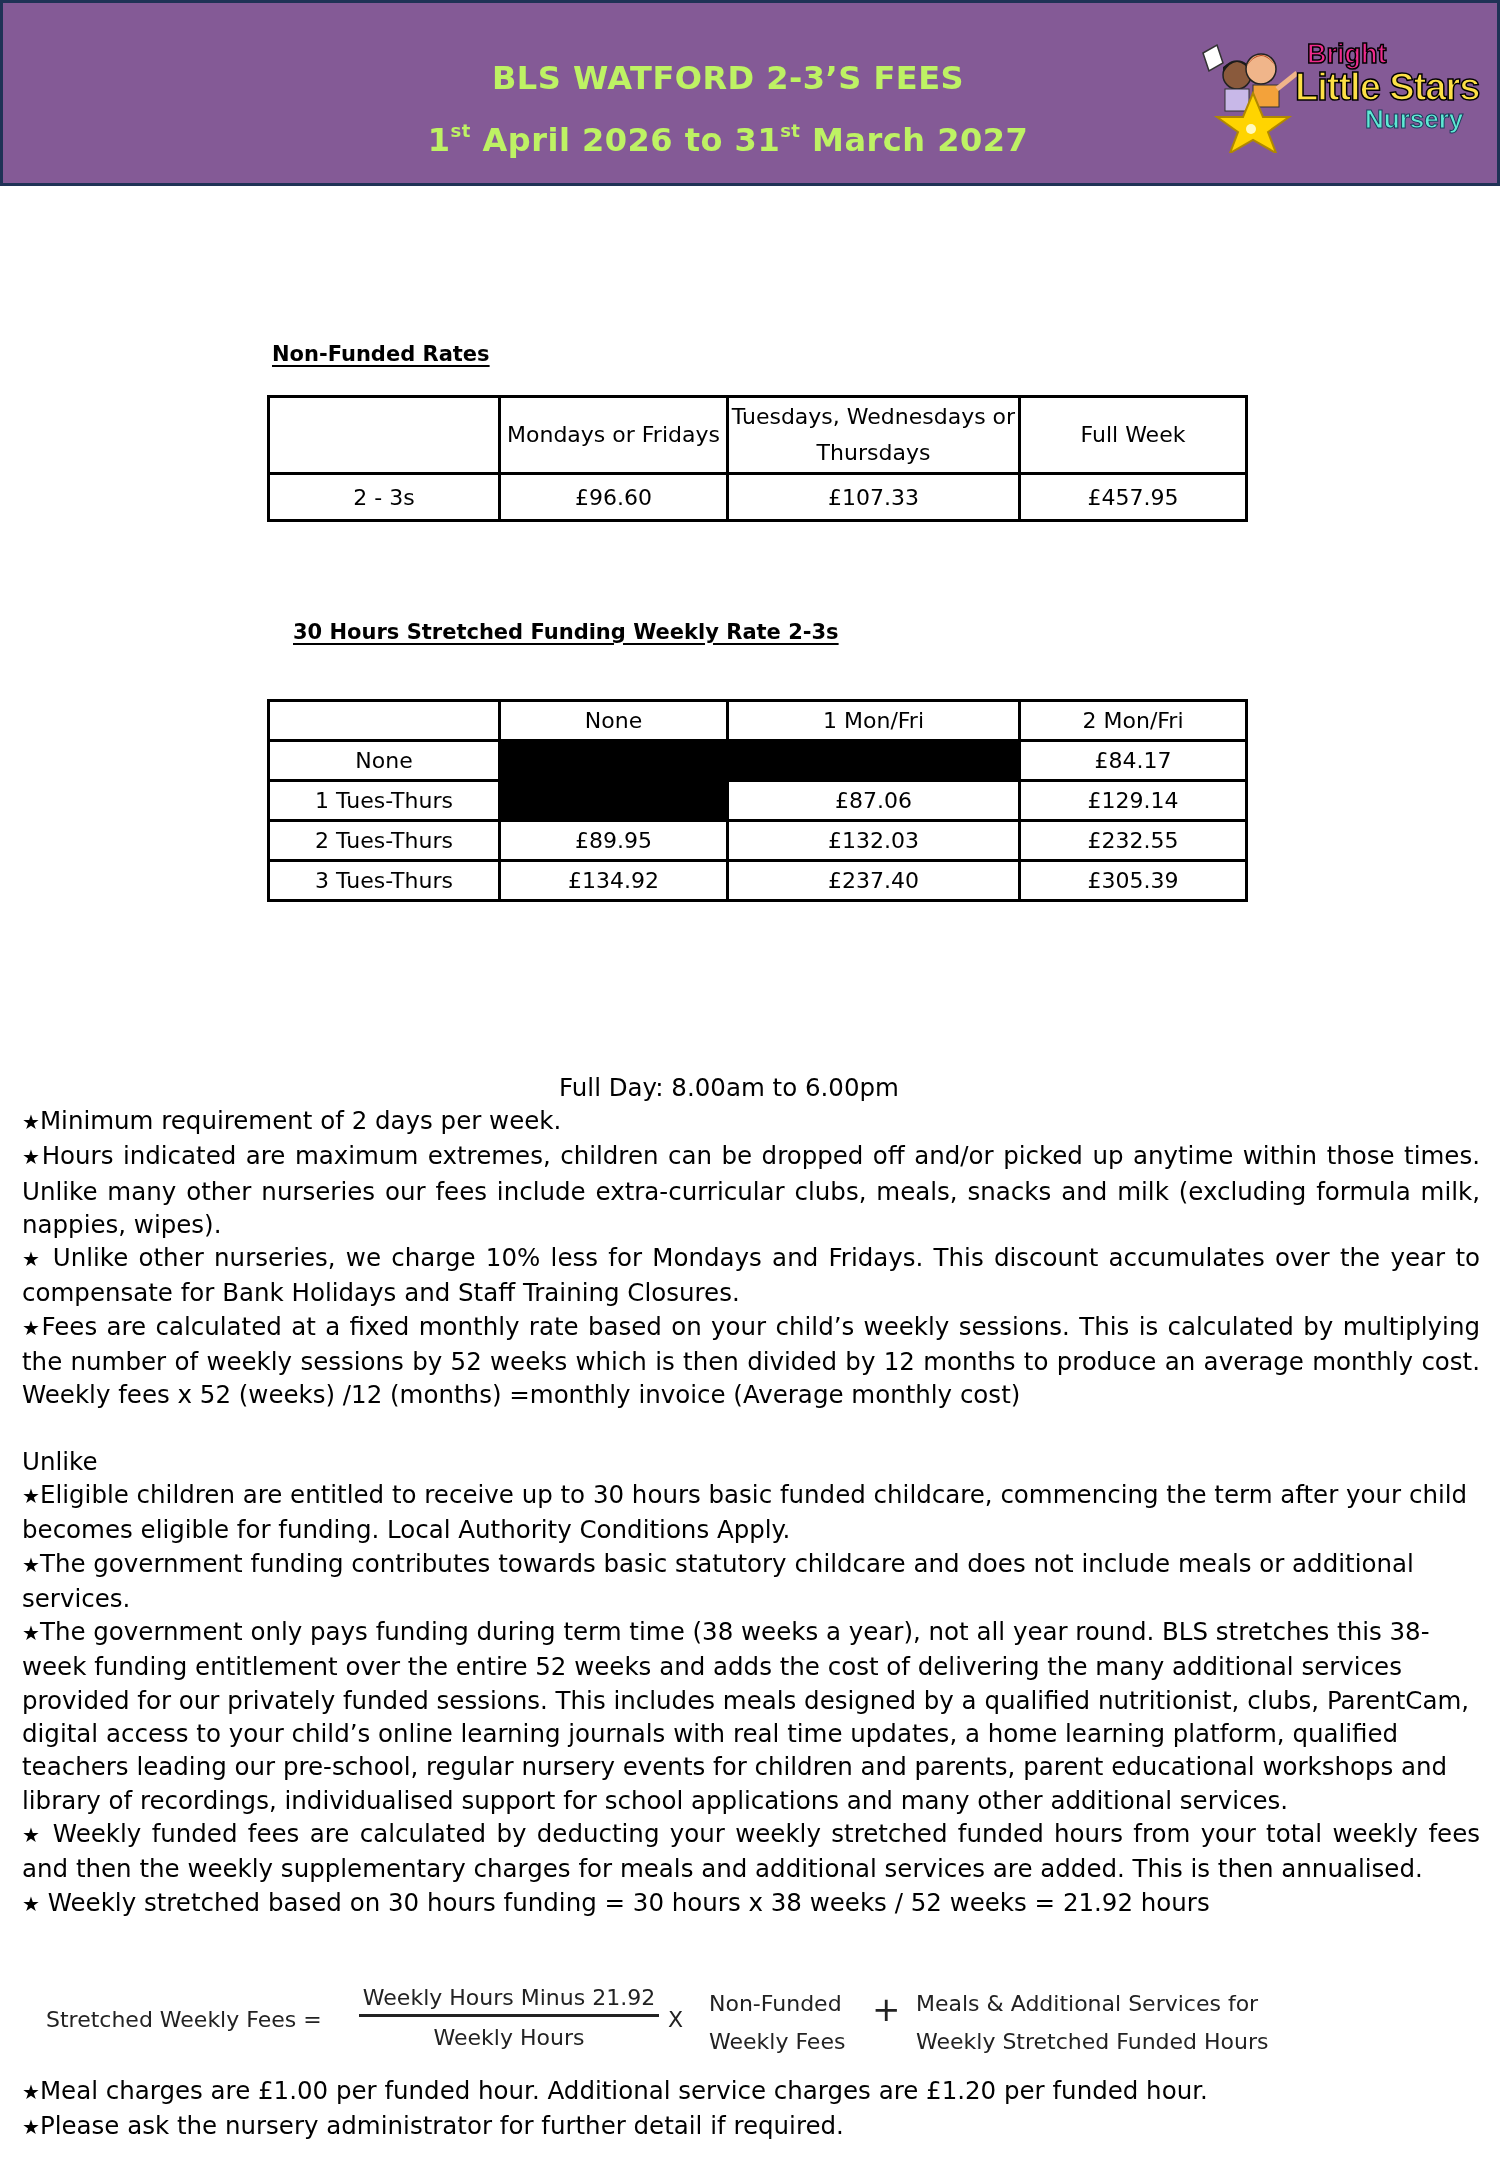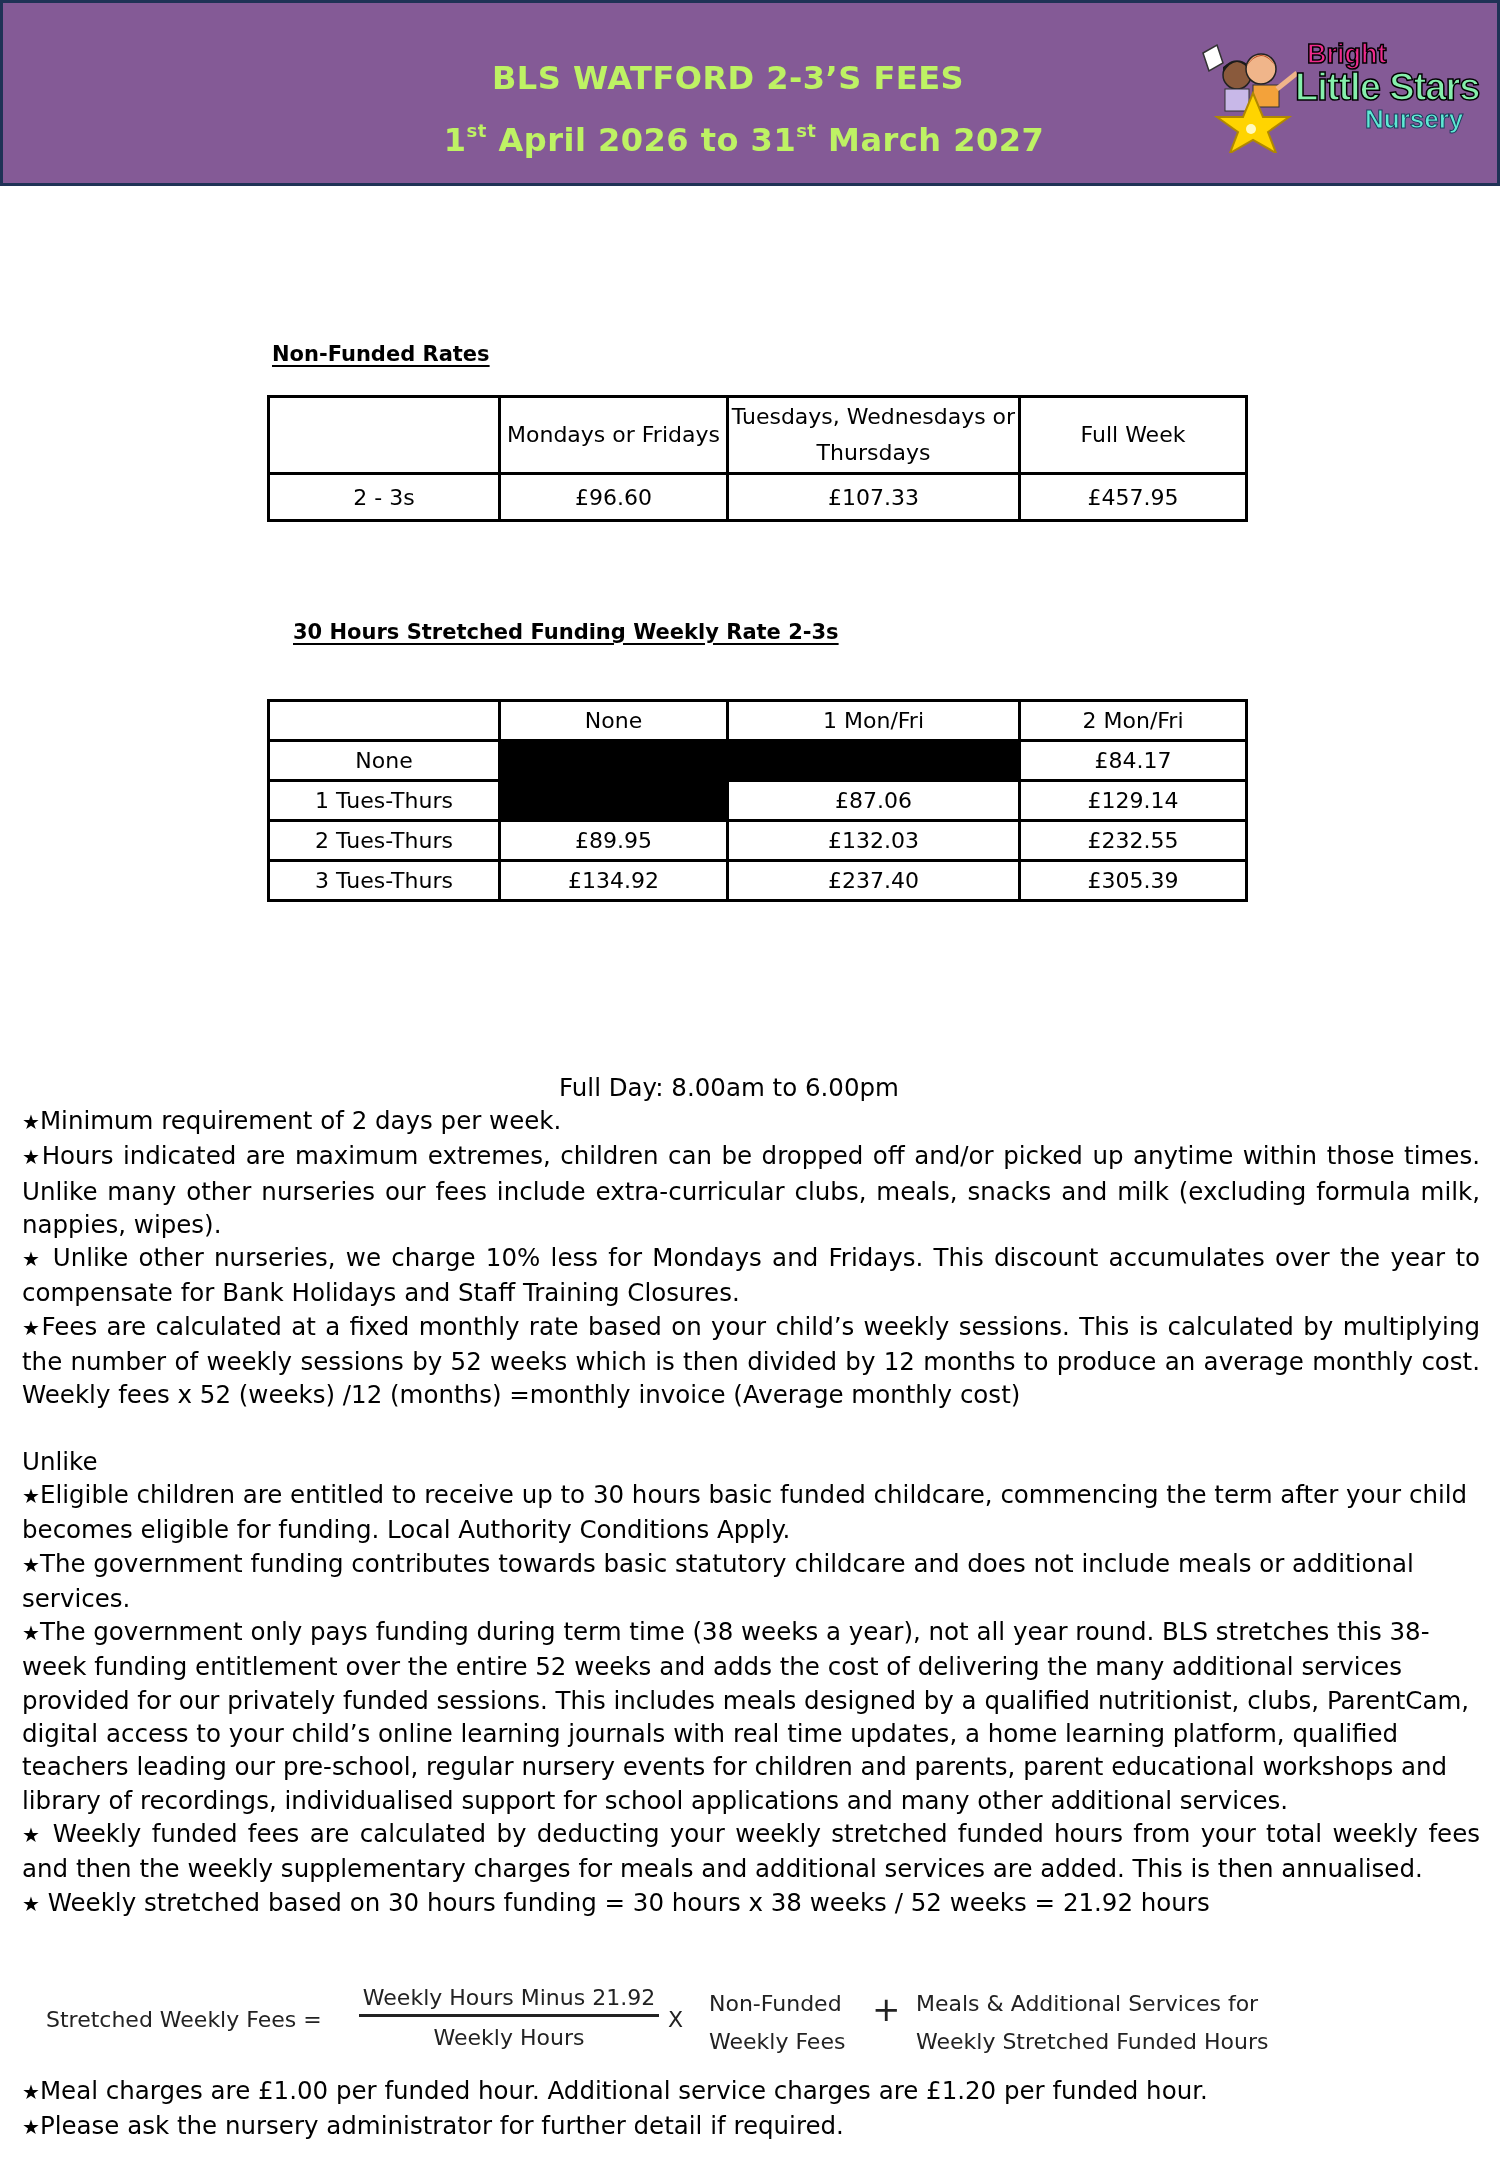"Little Stars" .logo-lstars { color: #86efac -> #fde047 }
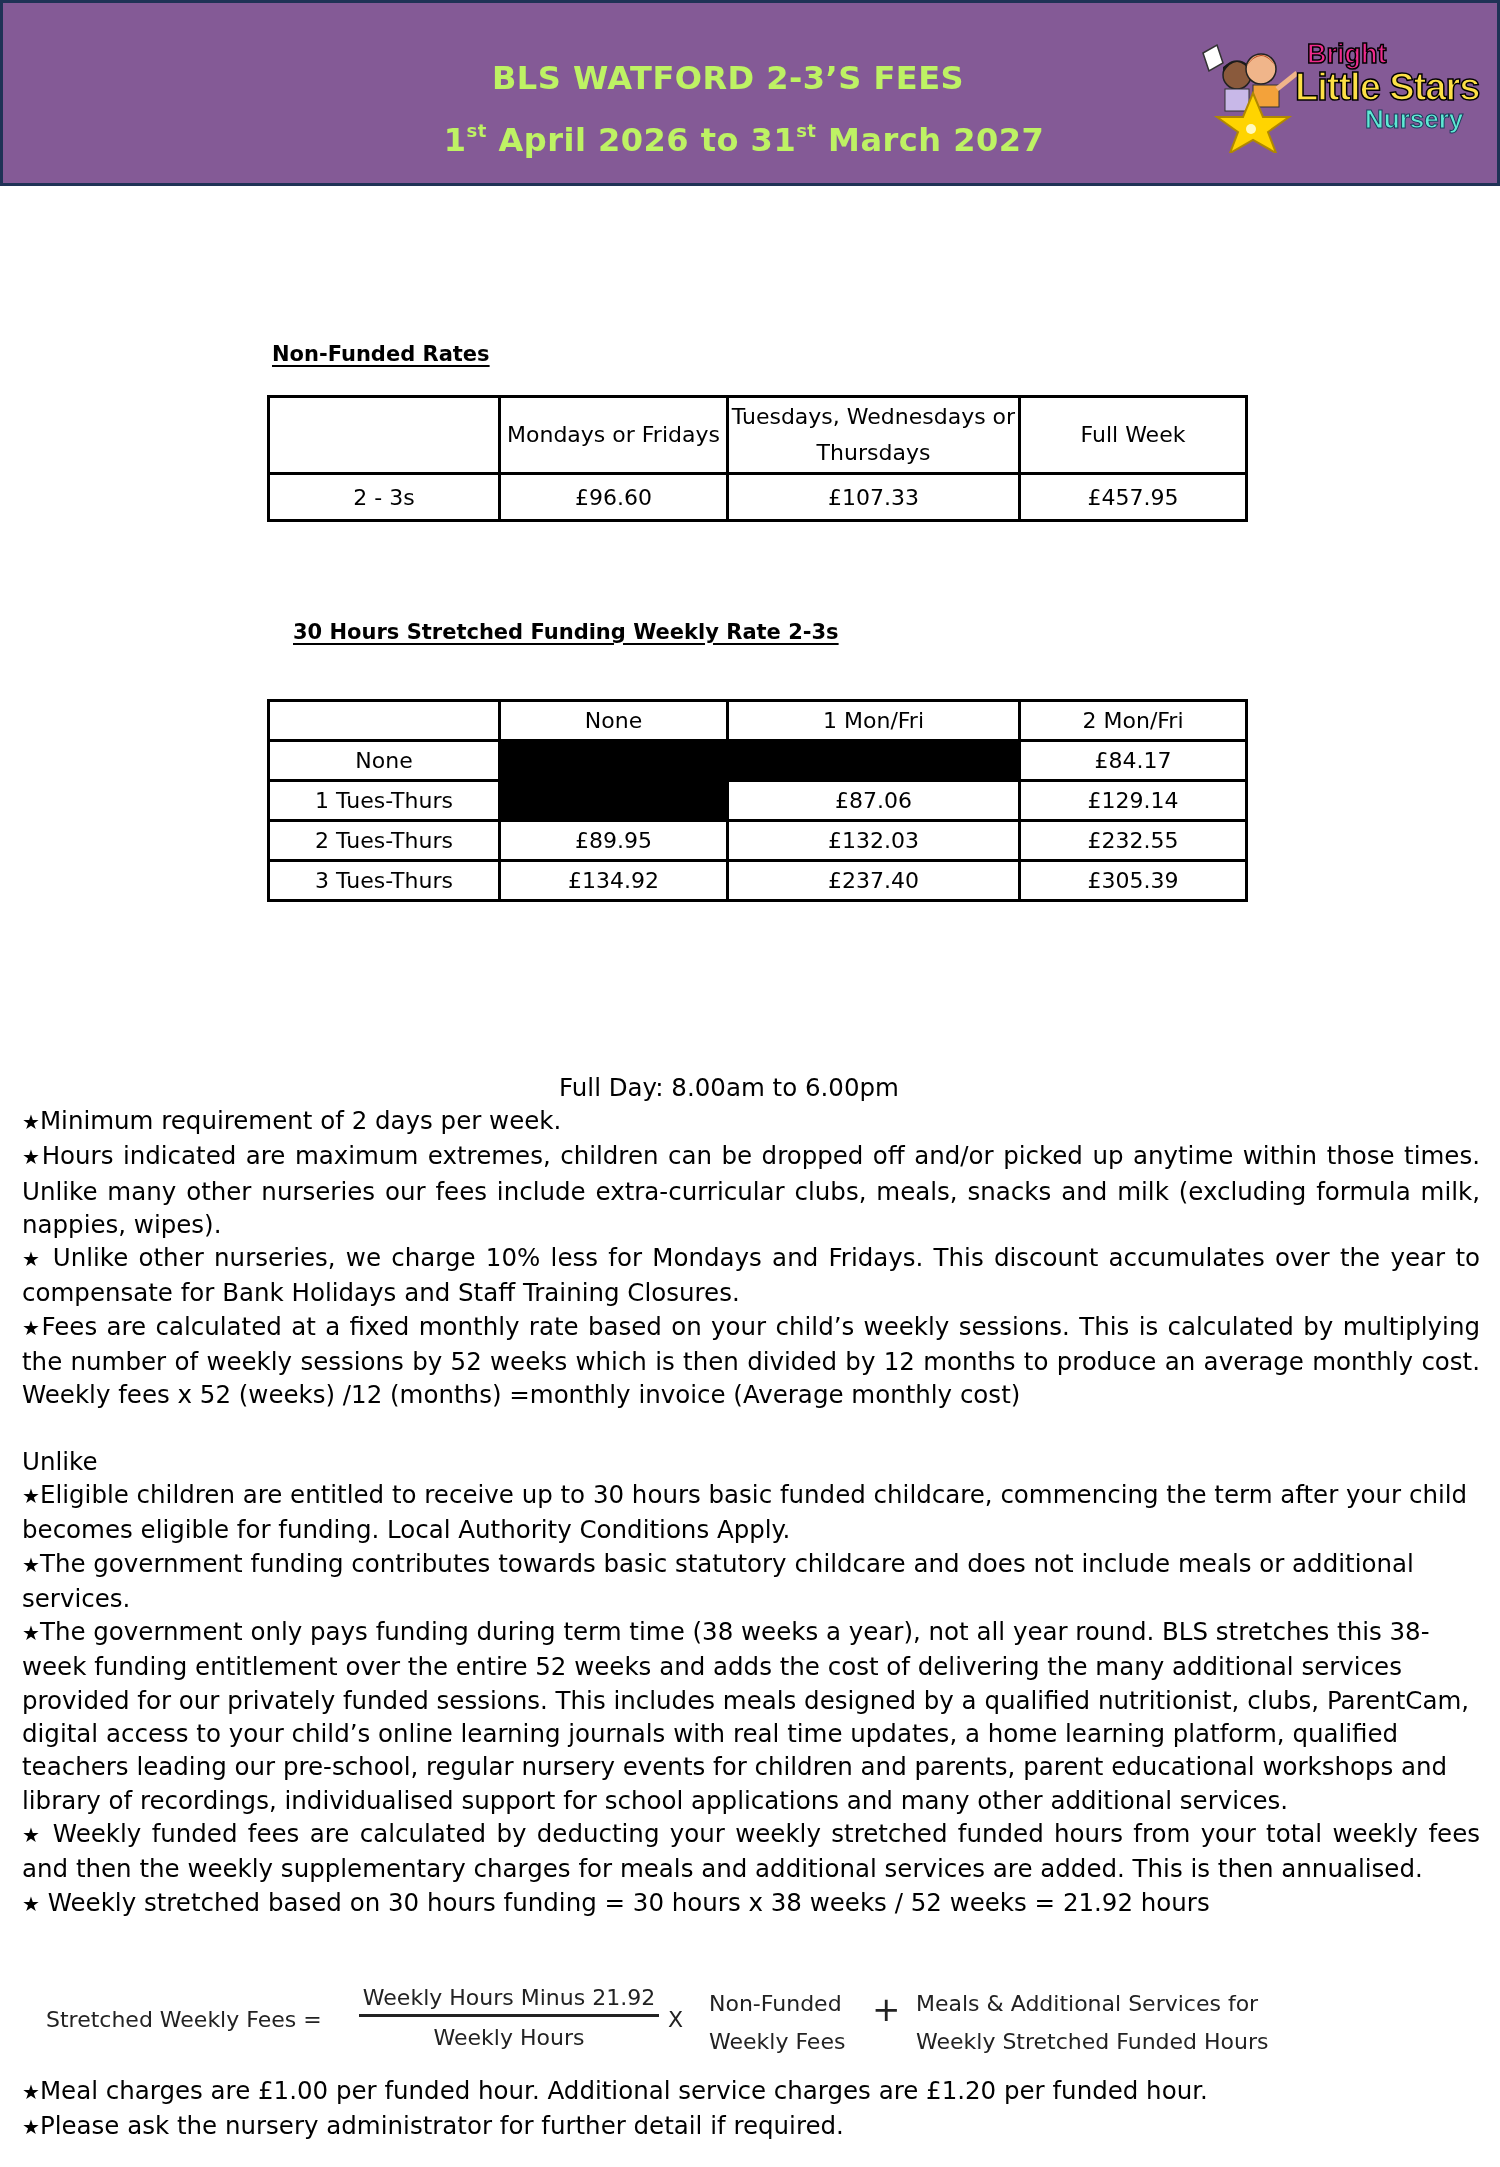"1st April 2026 to 31st" .title2 { padding-left: 16px -> none }
